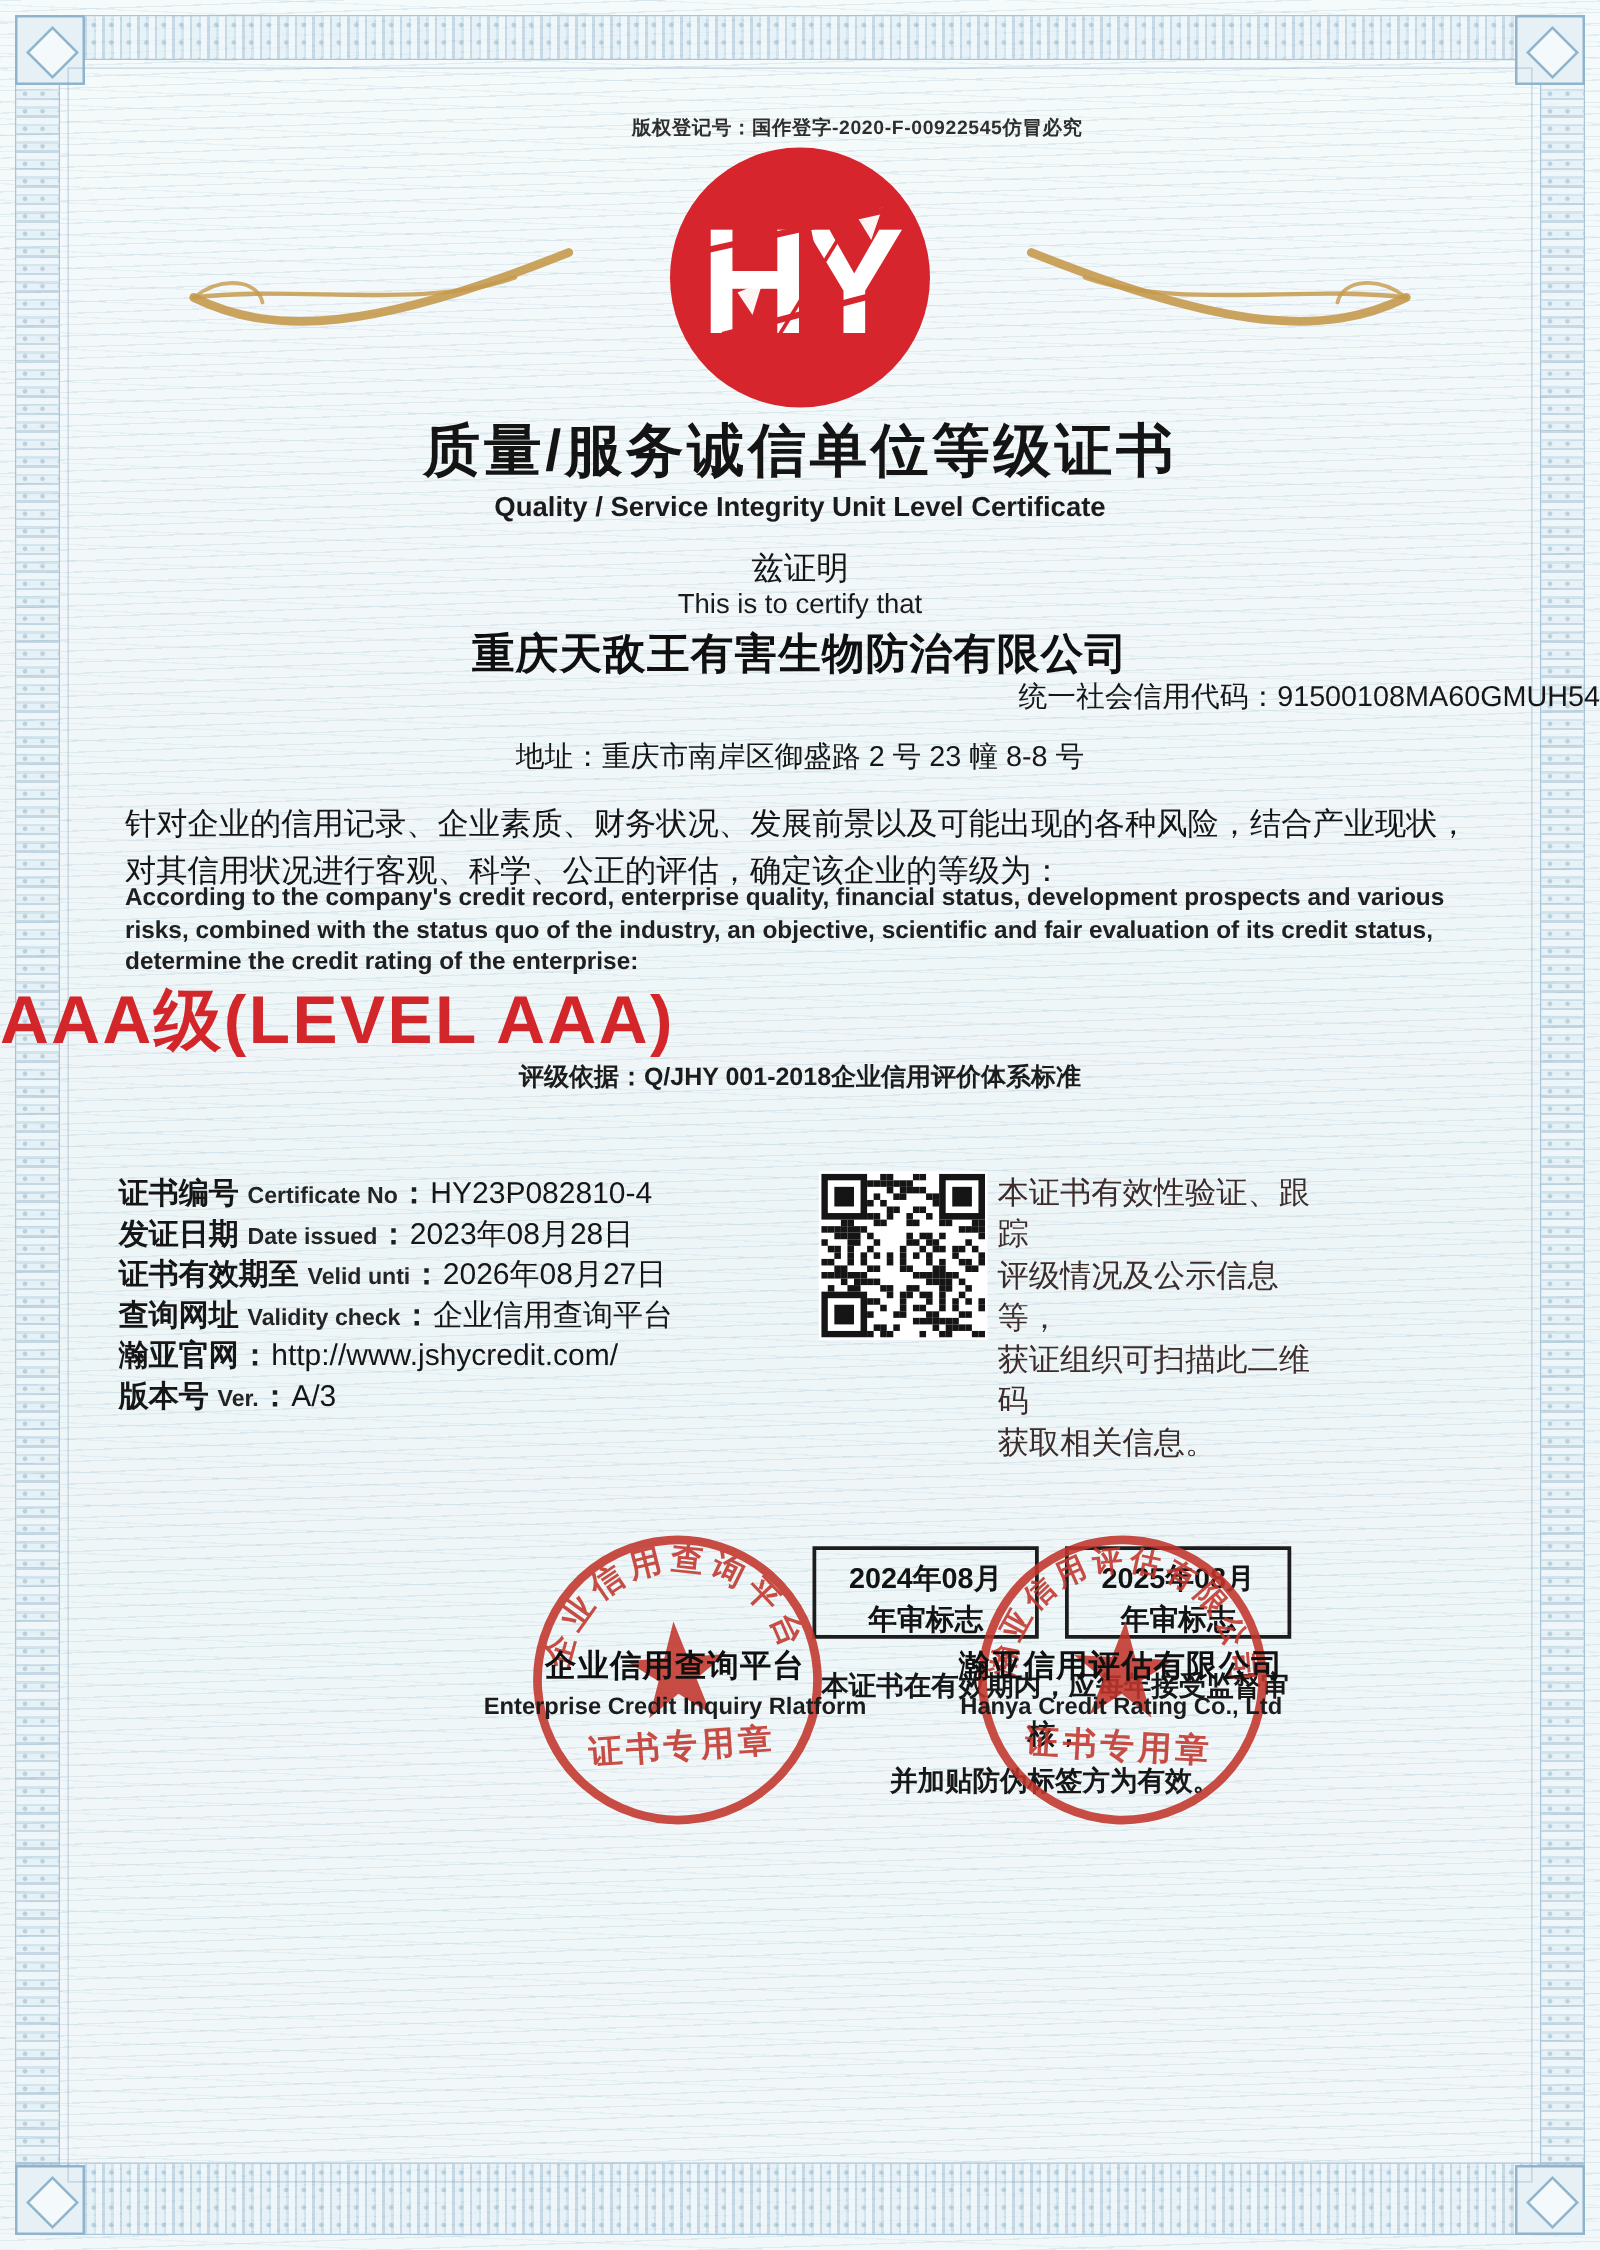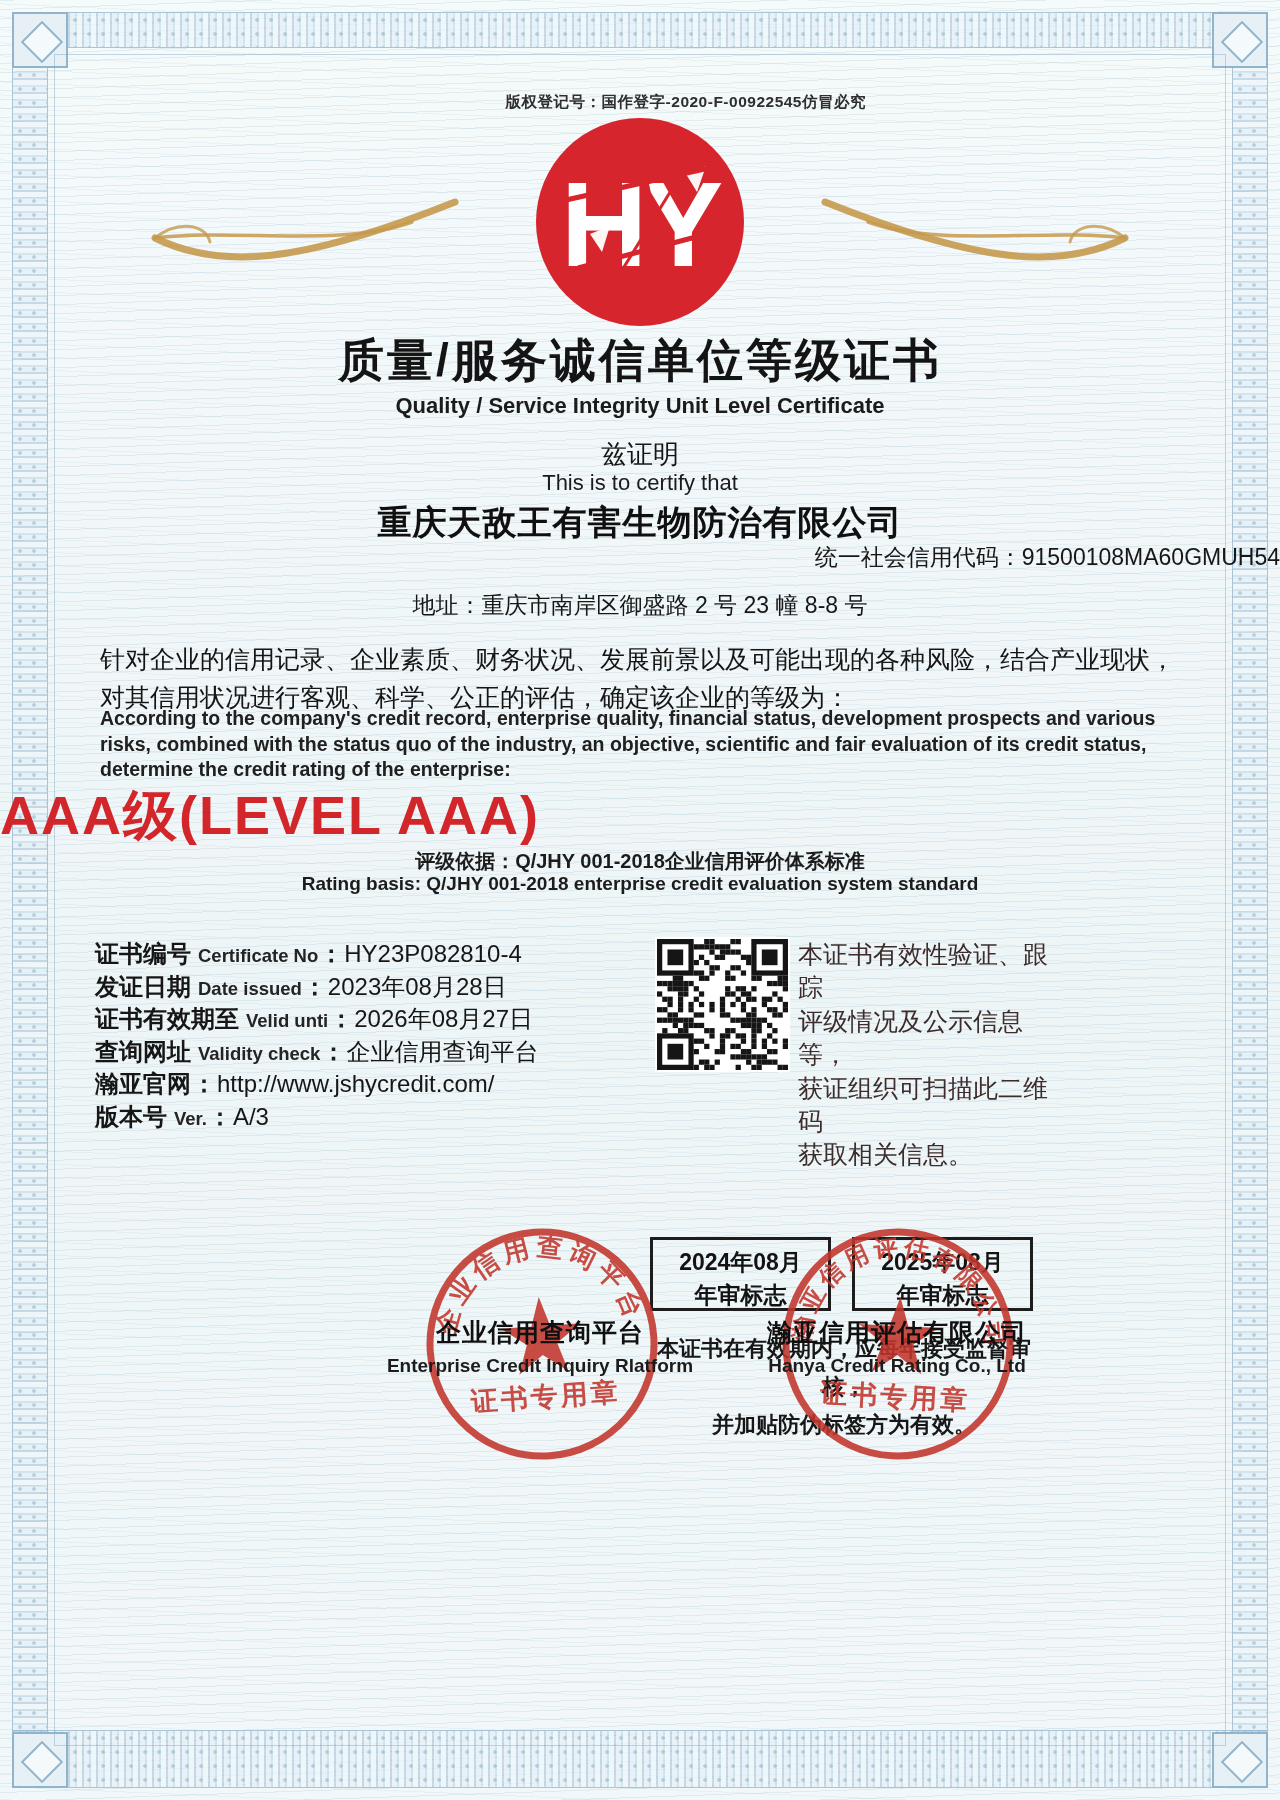"Rating basis: Q/JHY 001-2018 enterprise" div.basis-en { html: <div>Rating basis: Q/JHY 001-2018 enterprise credit evaluation system standard</div> -> none }
